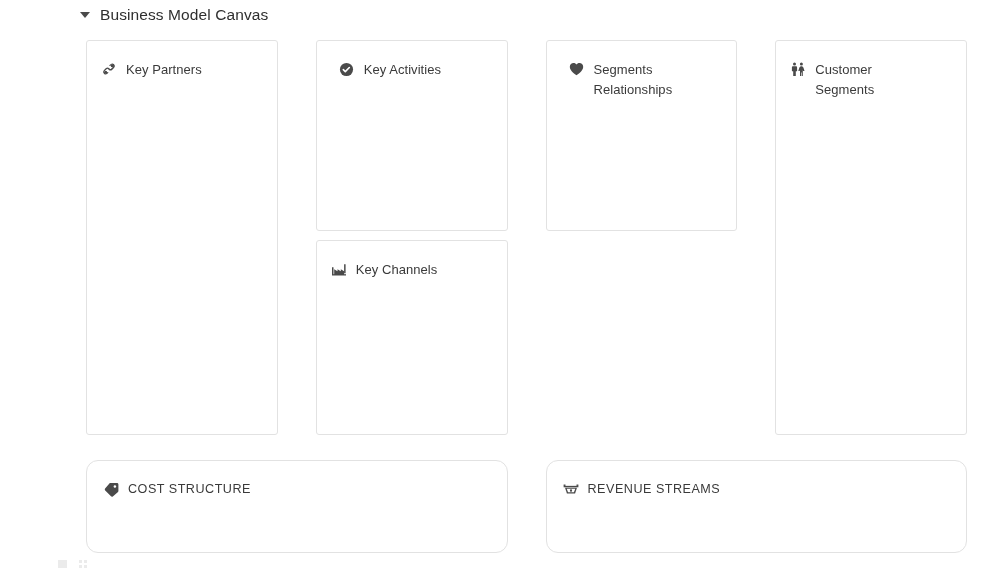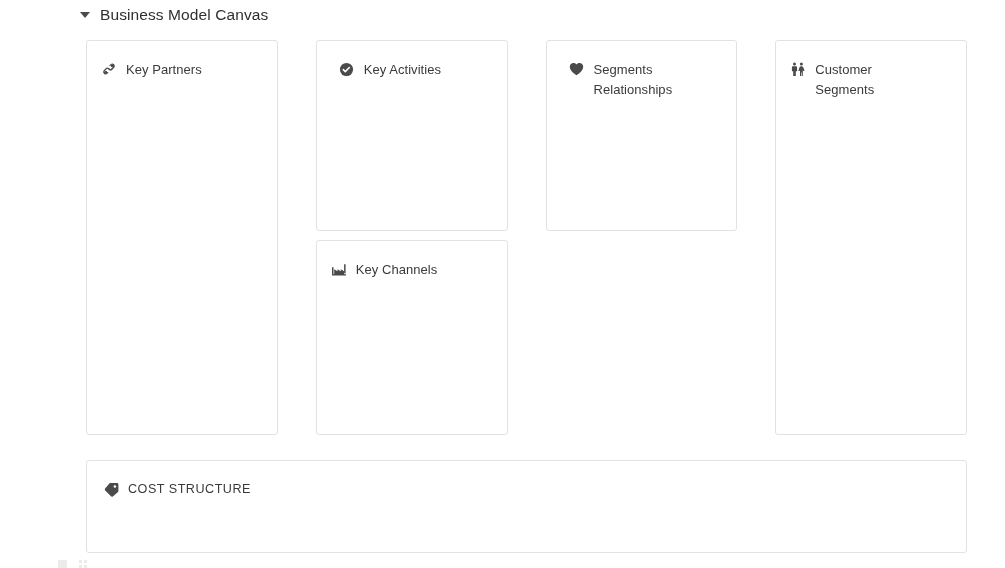"COST STRUCTURE" .bottom-card { border-radius: 3px -> 12px }
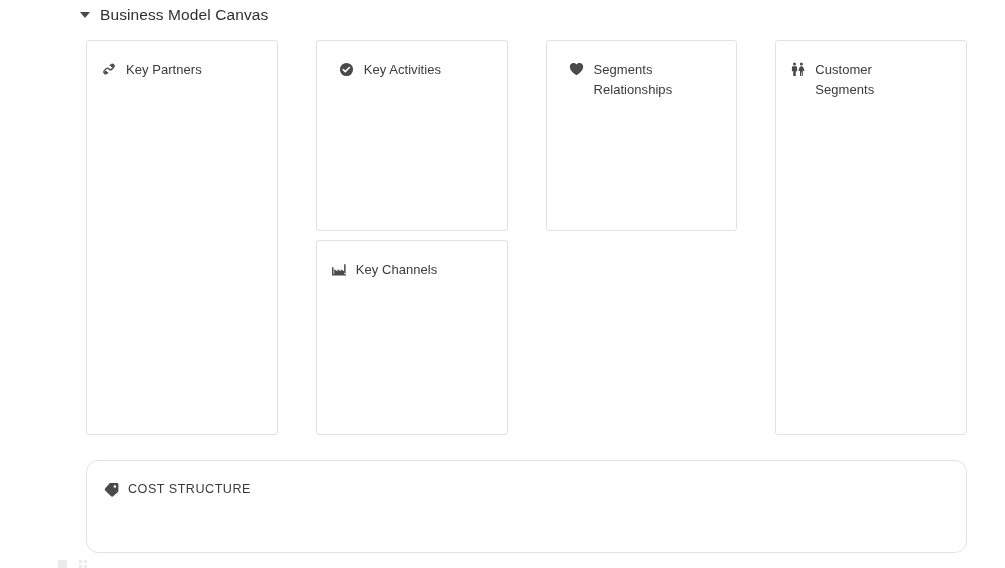"REVENUE STREAMS" div.bottom-card { html: none -> <div> <div> <span> <svg> <rect></rect> <rect></rect> <rect></rect> <path></path> <path></path> <circle></circle> <rect></rect> </svg> </span> <span>REVENUE STREAMS</span> </div> <div></div> </div> }
